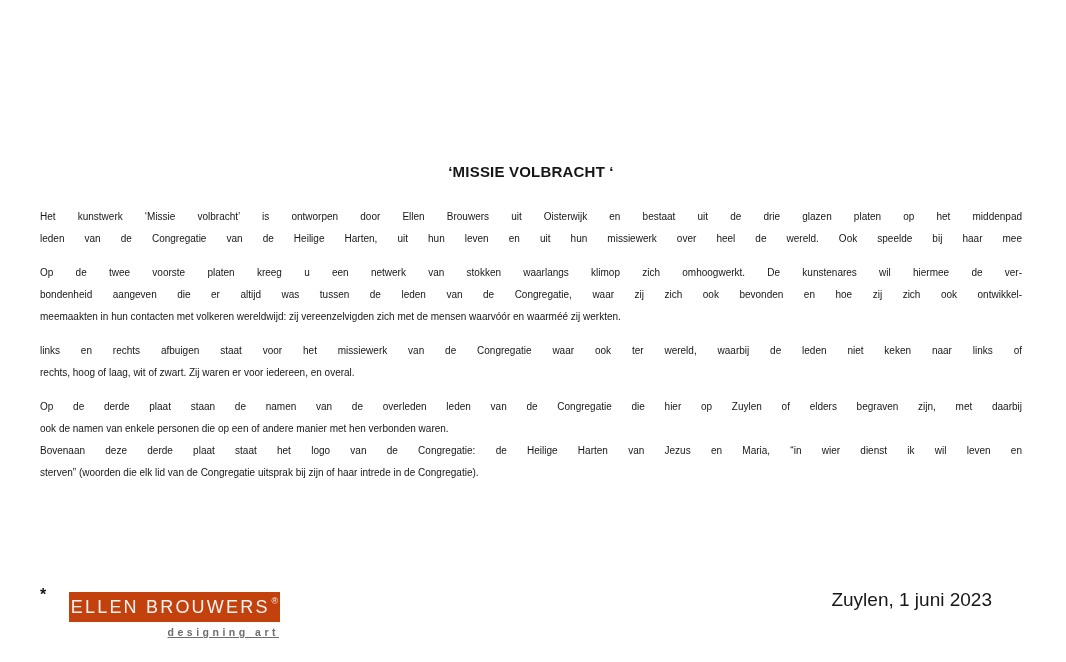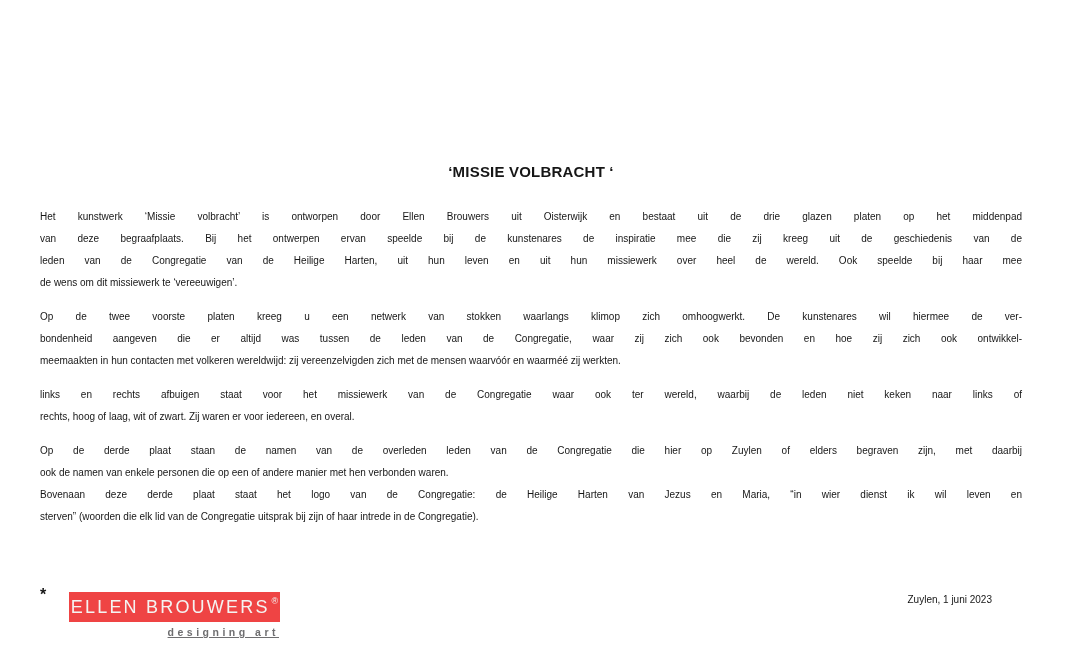"van deze begraafplaats. Bij het" div.line { html: <div>van deze begraafplaats. Bij het ontwerpen ervan speelde bij de kunstenares de inspiratie mee die zij kreeg uit de geschiedenis van de</div> -> none }
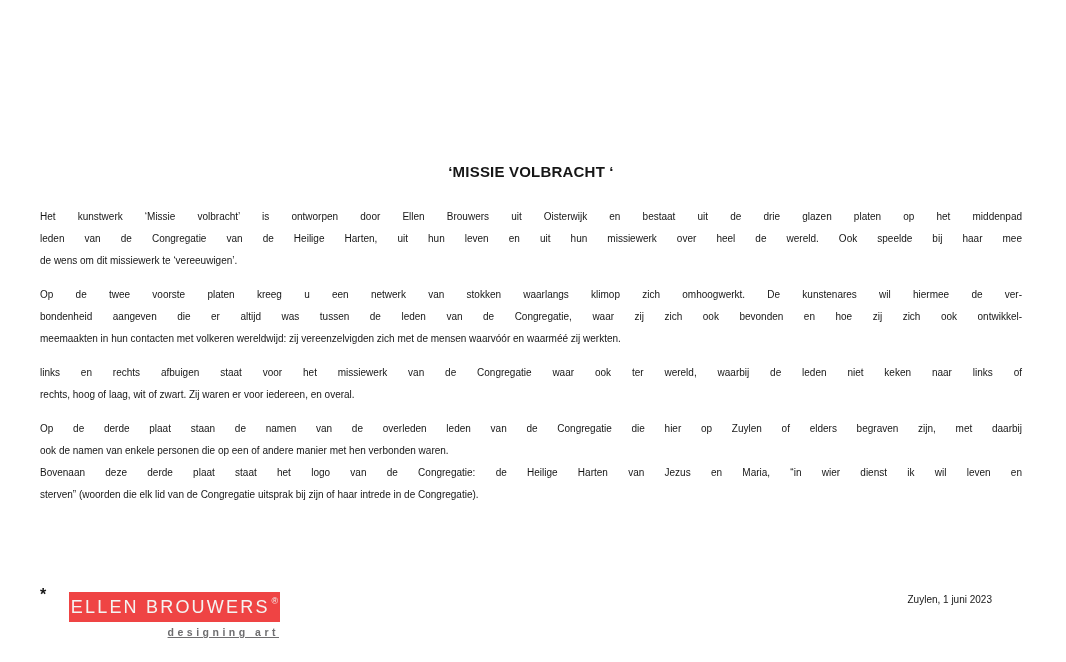"de wens om dit missiewerk" div.line { html: <div>de wens om dit missiewerk te ‘vereeuwigen’.</div> -> none }
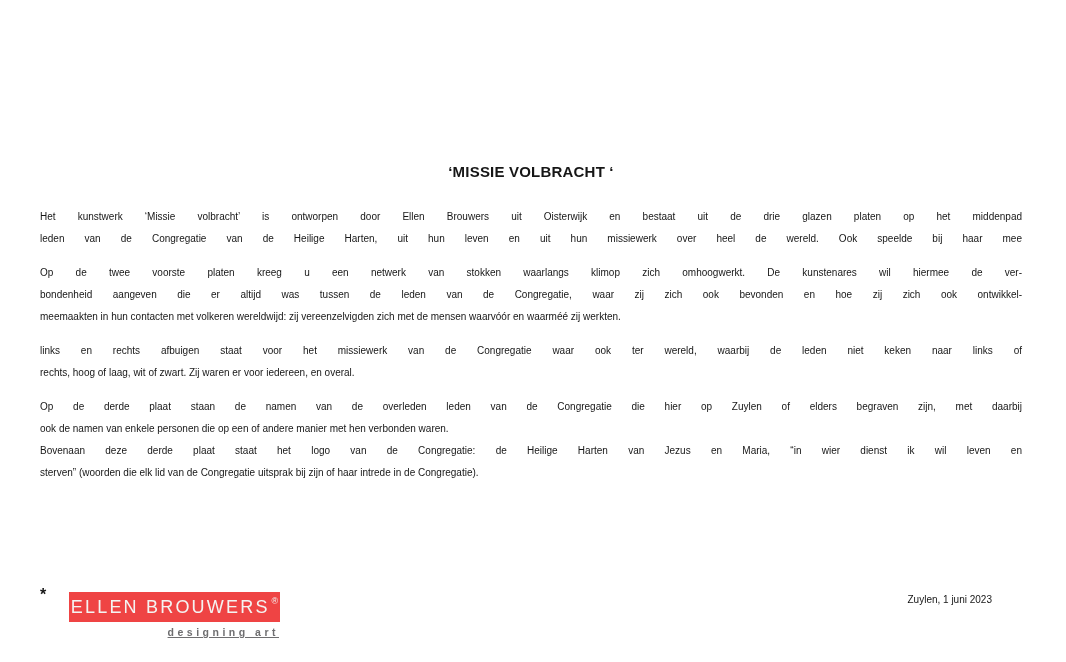"ELLEN BROUWERS" div.logo-box { background: #ef4444 -> #c2410c }
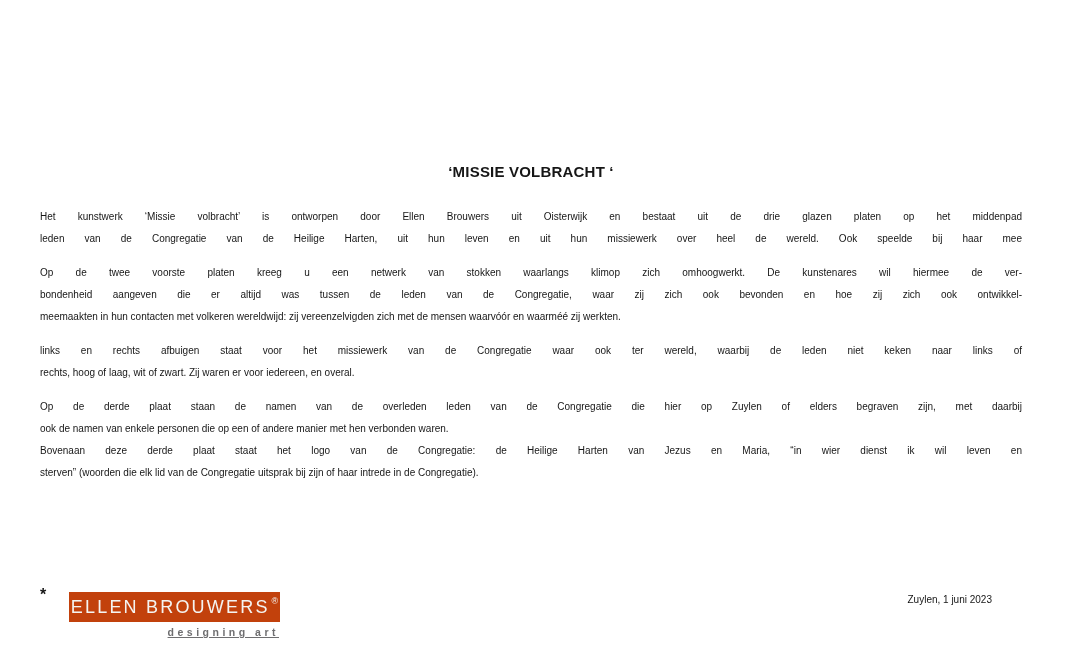"Zuylen, 1 juni 2023" .dateline { font-size: 10px -> 19px }
